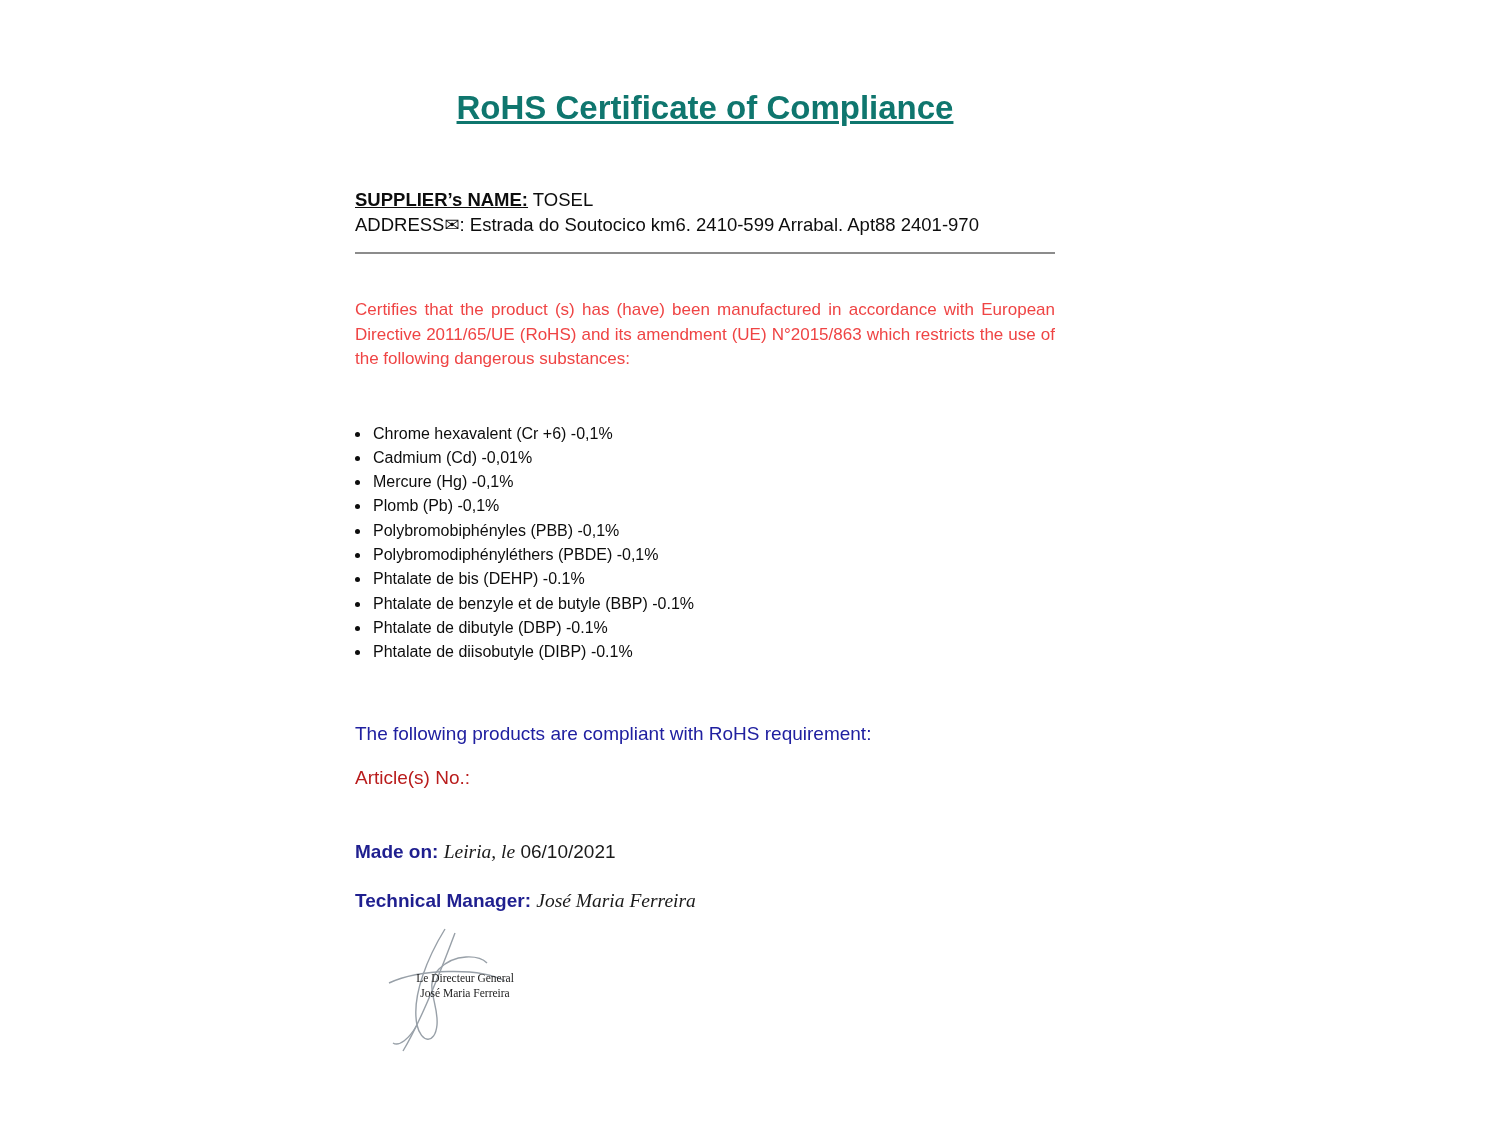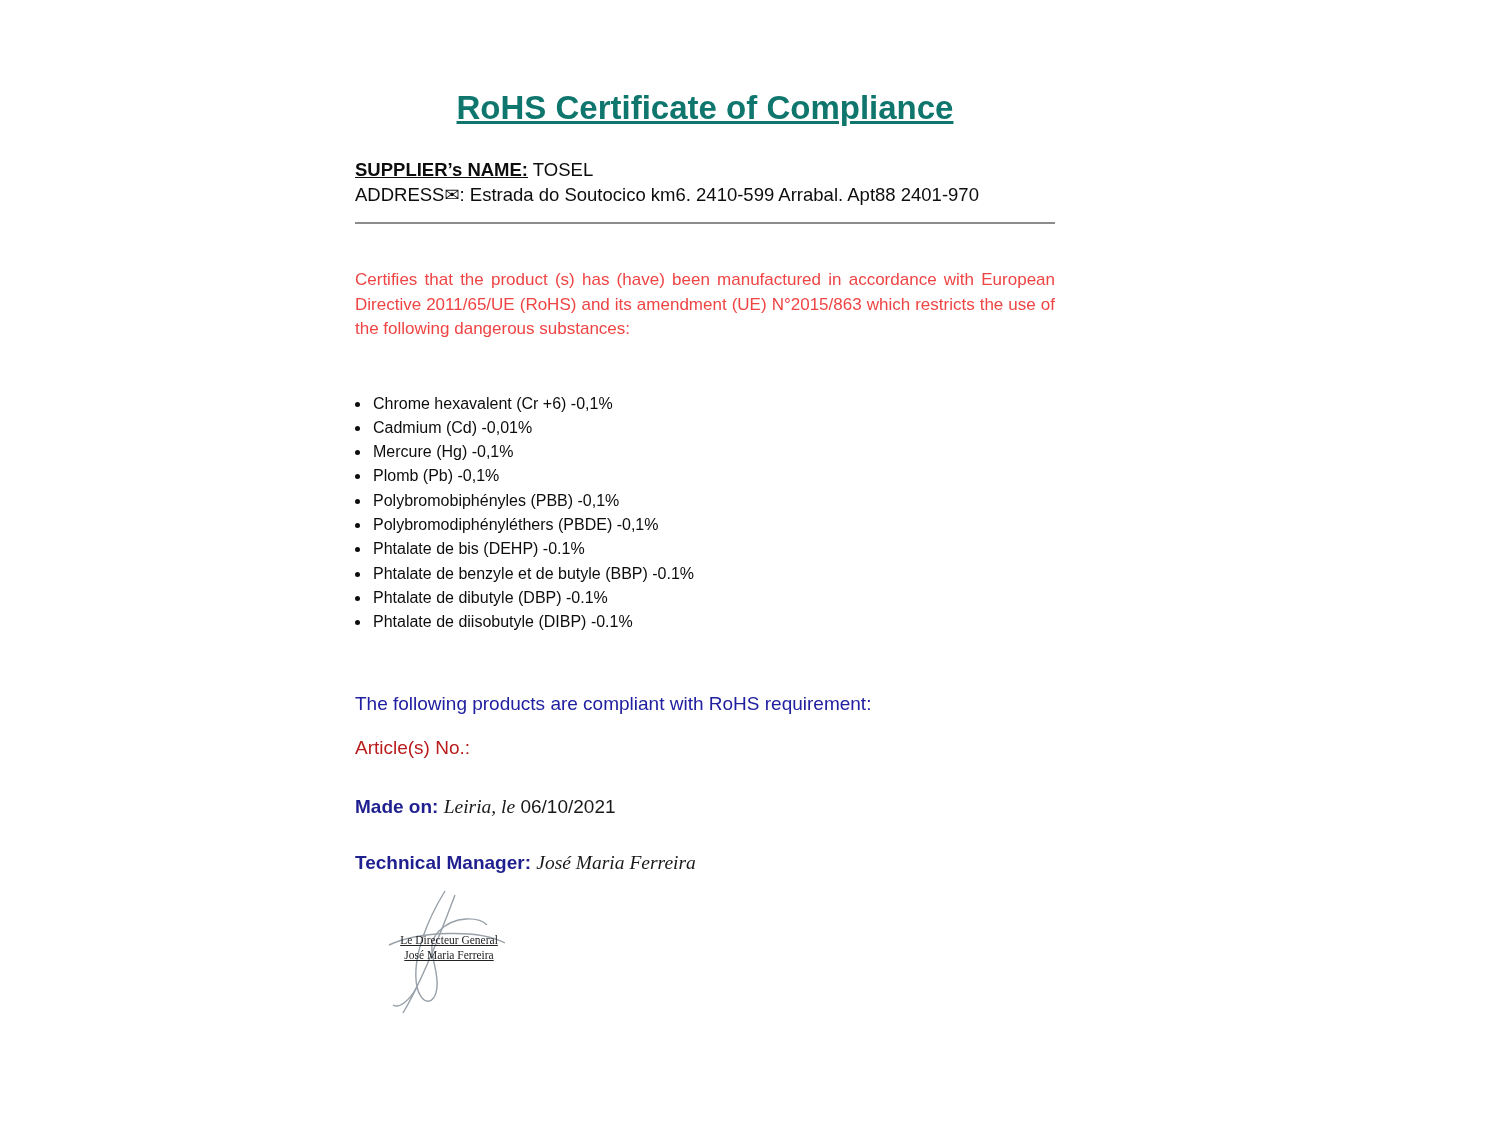"SUPPLIER’s NAME: TOSEL" .supplier { margin-top: 27px -> 57px }
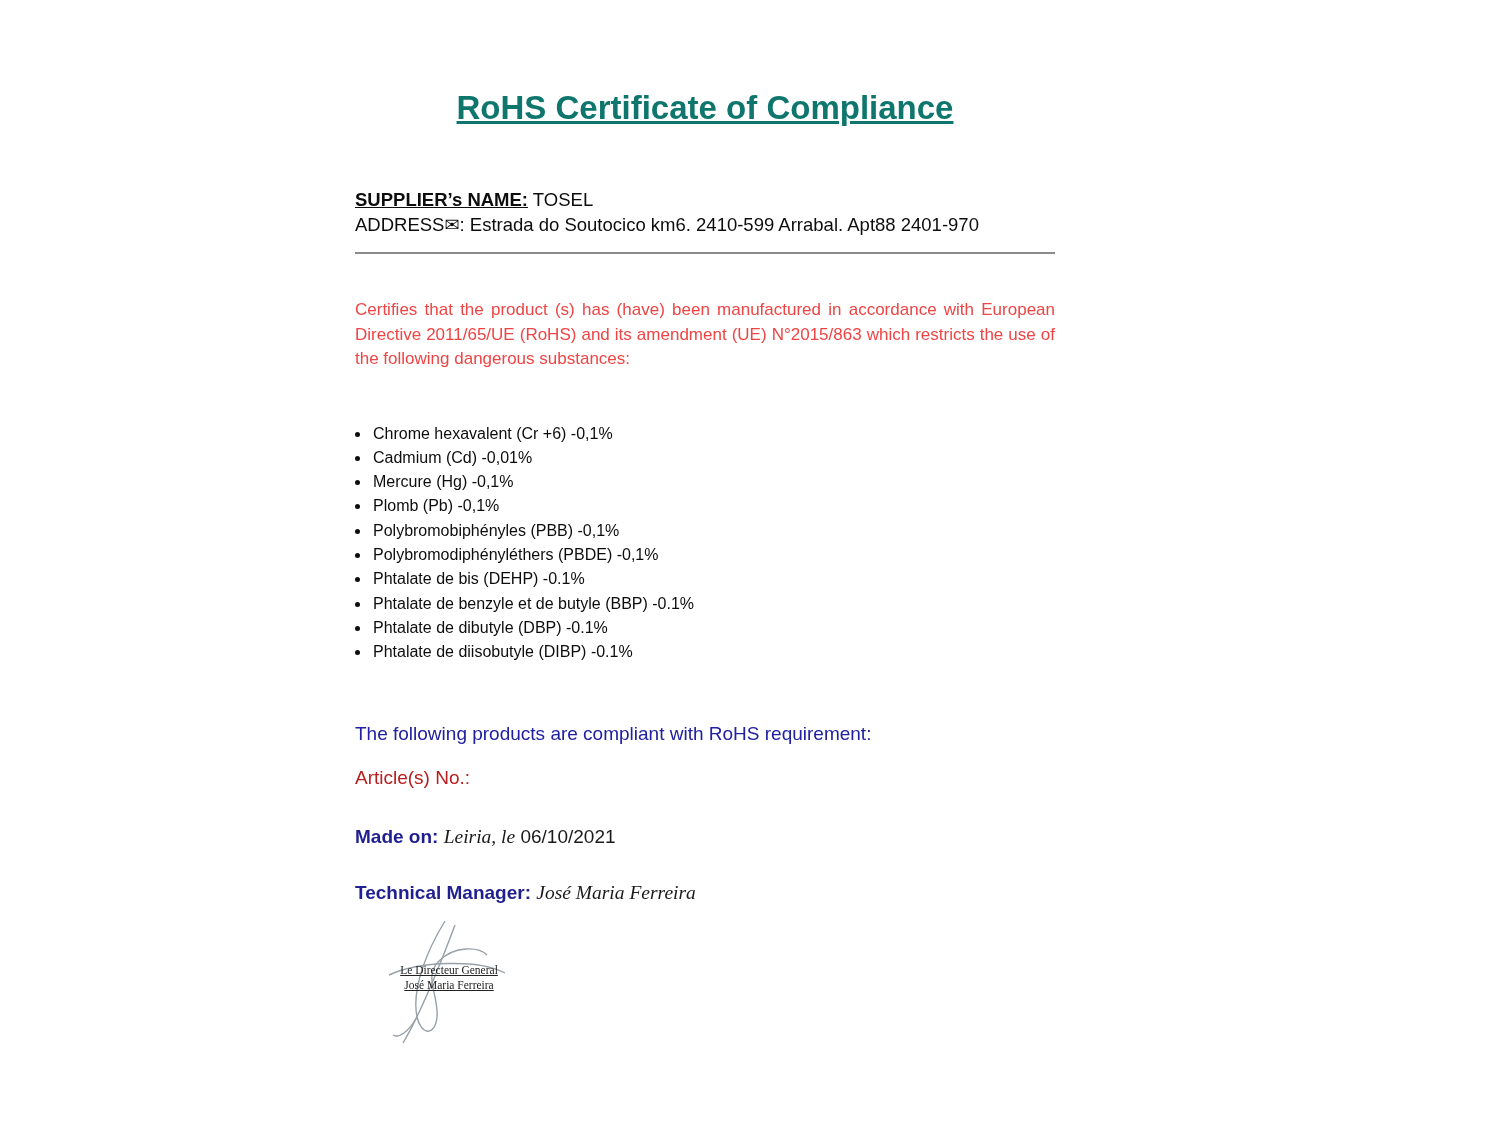"Made on: Leiria, le 06/10/2021" .made-on { margin-top: 35px -> 50px }
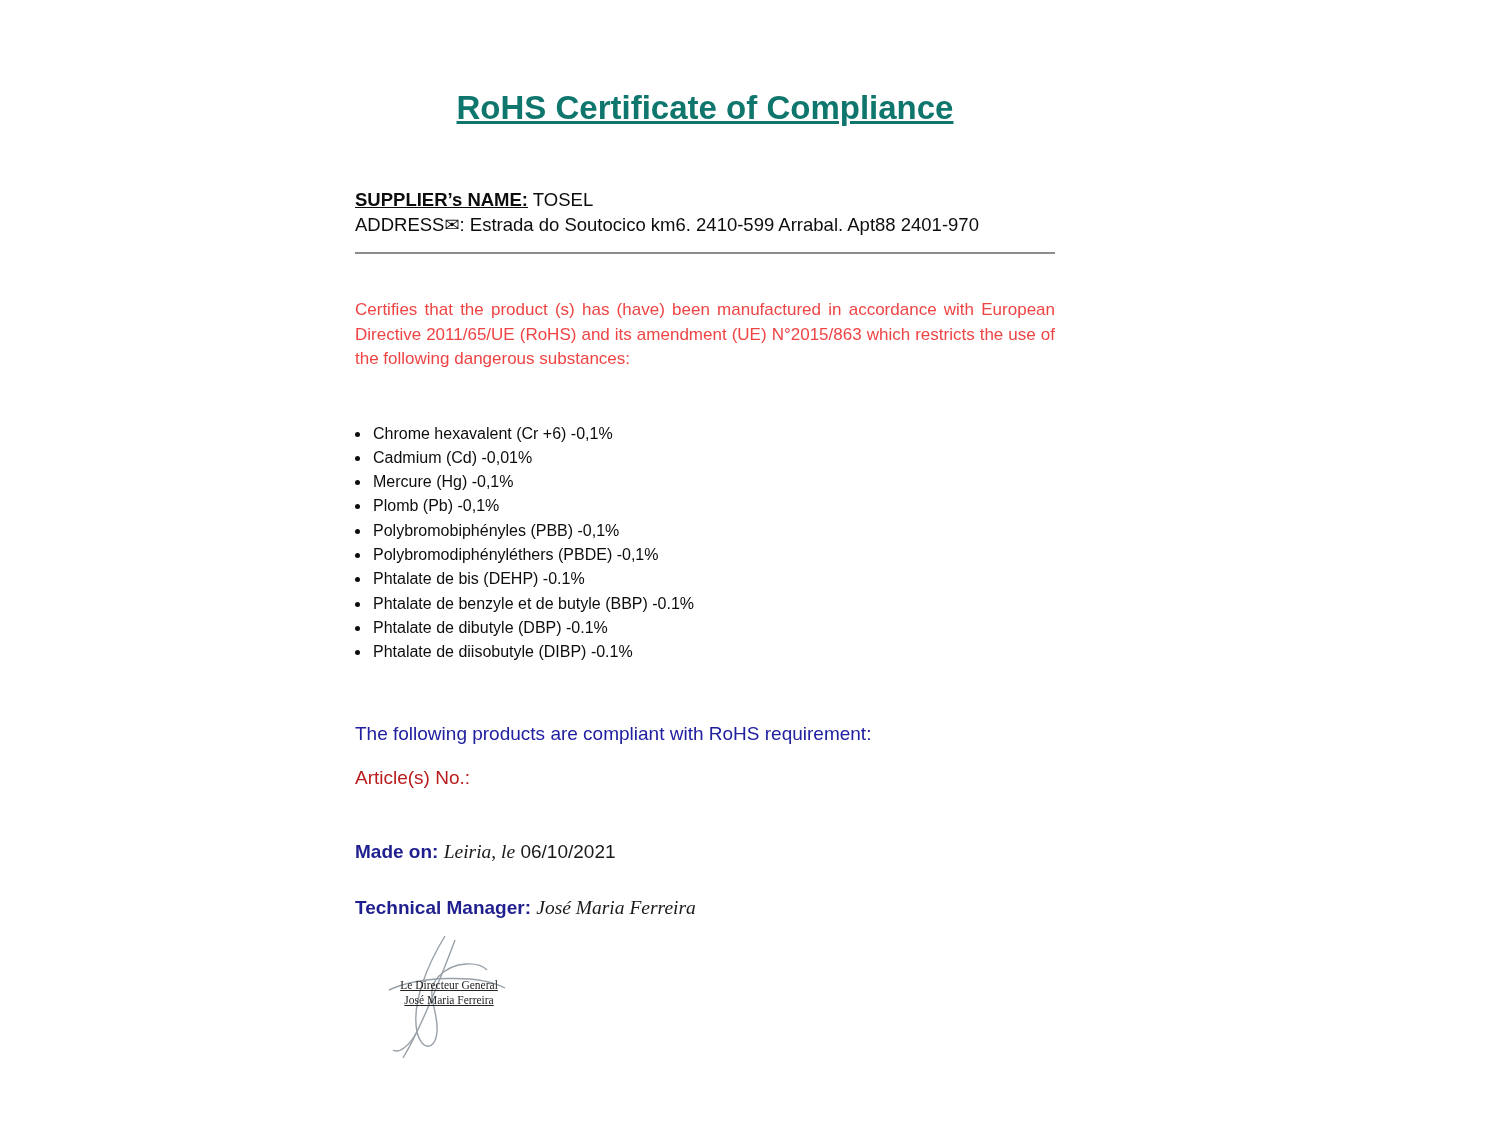"Technical Manager: José Maria Ferreira" .tech-mgr { margin-top: 32px -> 25px }
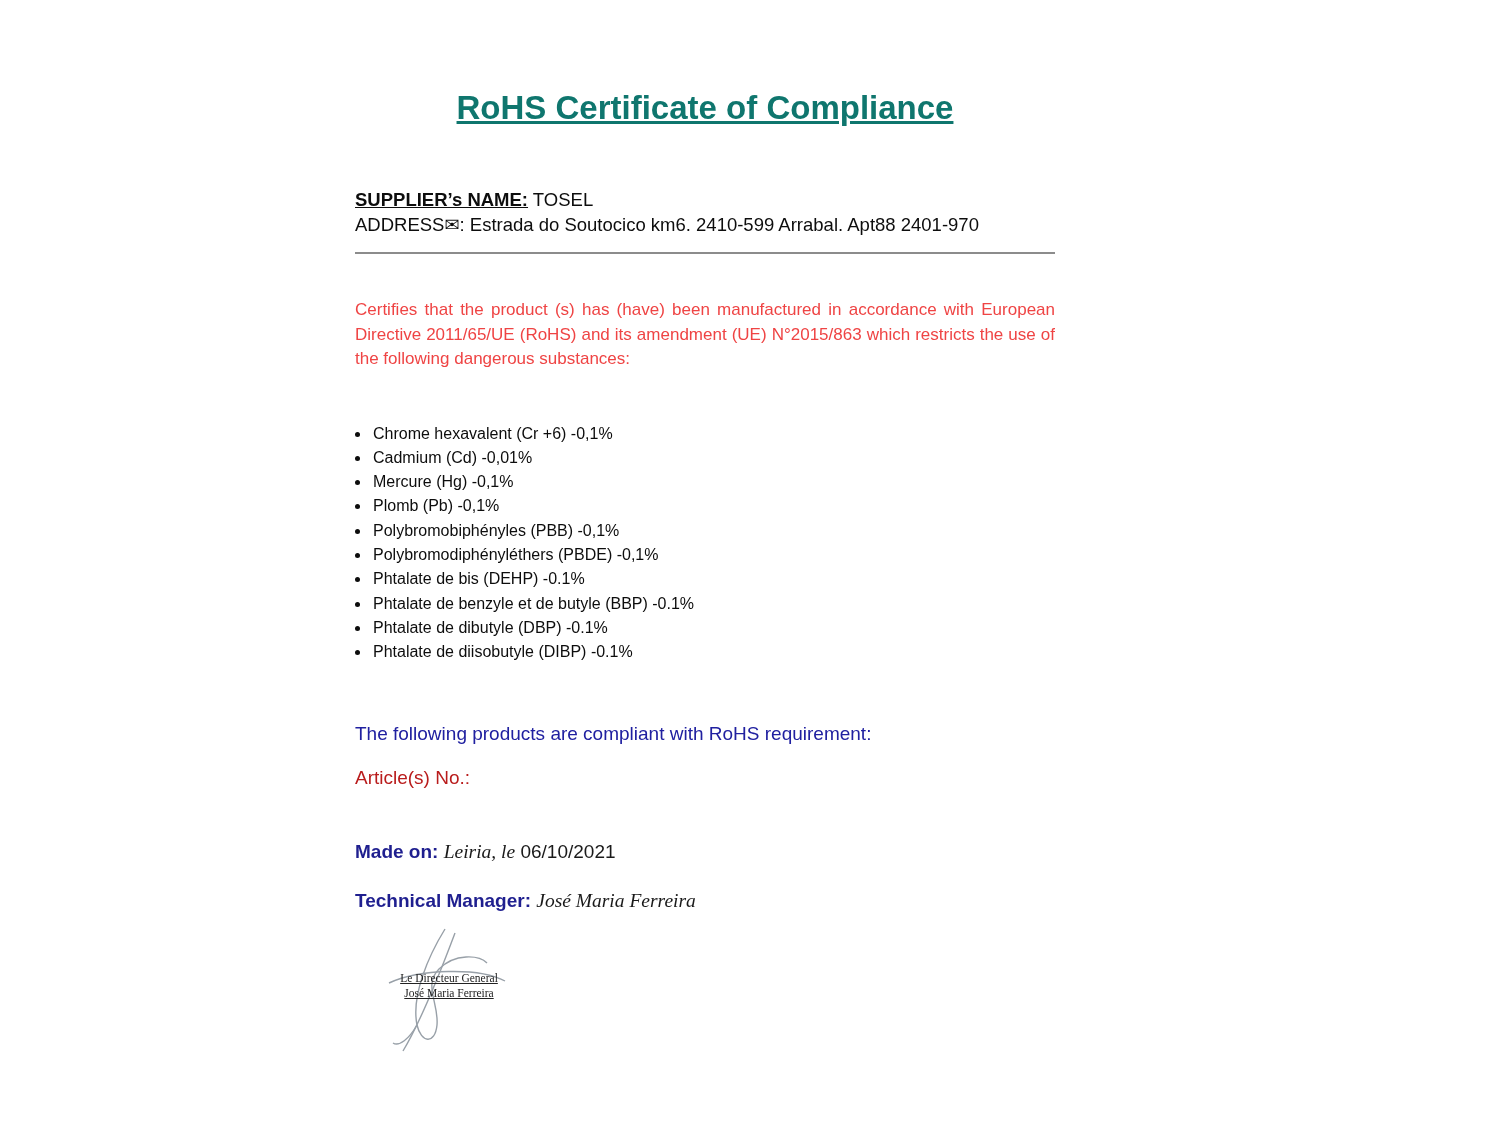"Le Directeur General" .sig-text { left: 22px -> 38px; text-decoration: underline -> none }
